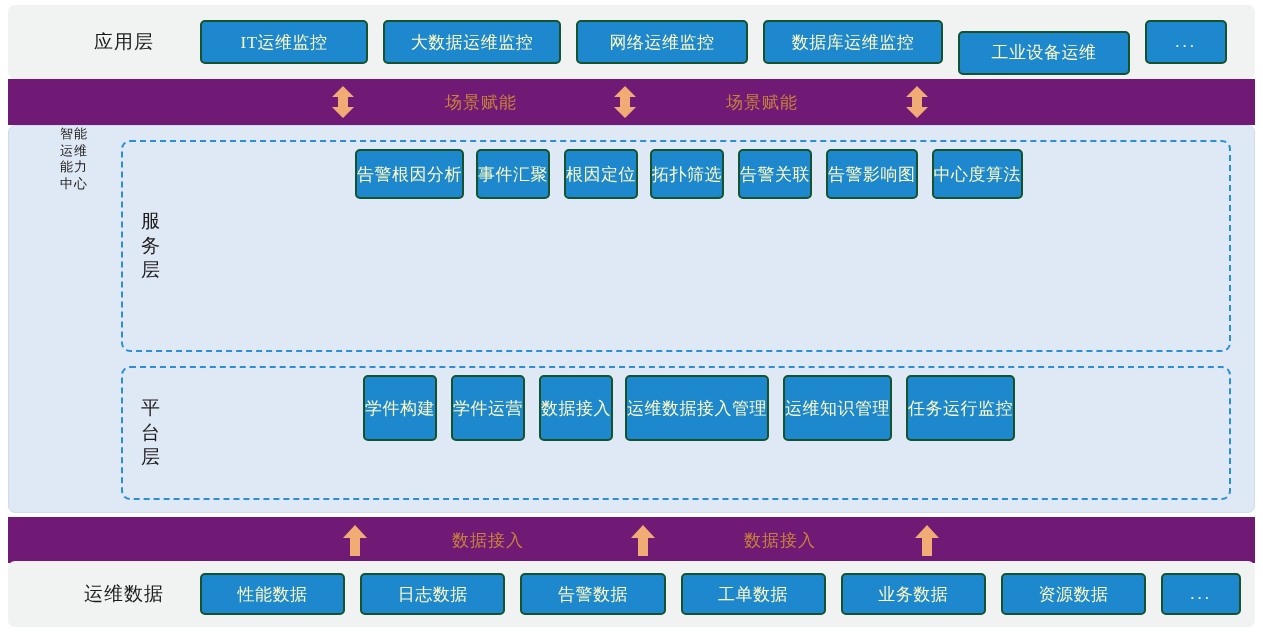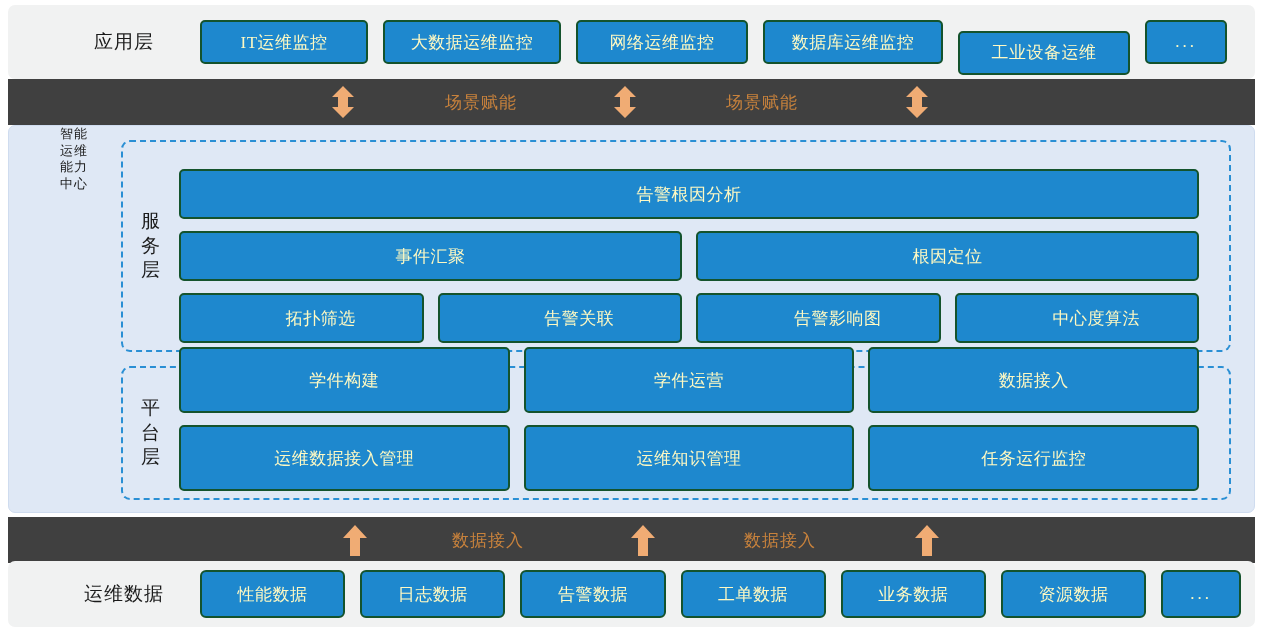"场景赋能" .connector { background: #404040 -> #701a75 }
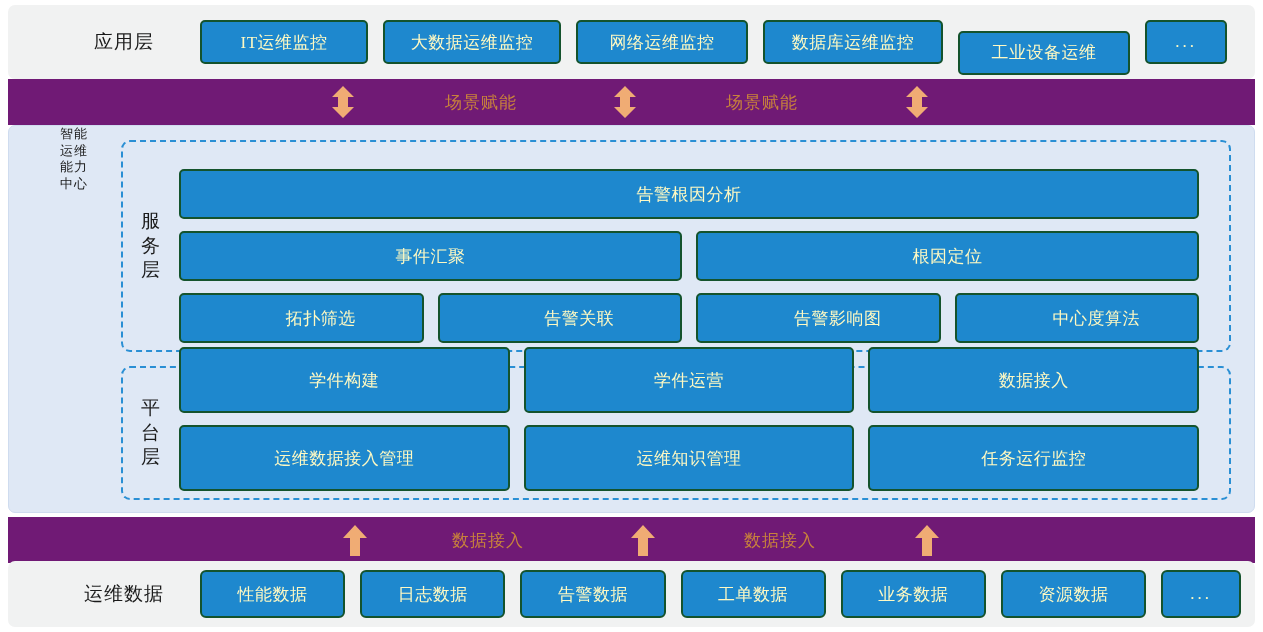"告警根因分析" .stack { flex-direction: column -> row; justify-content: flex-end -> center }
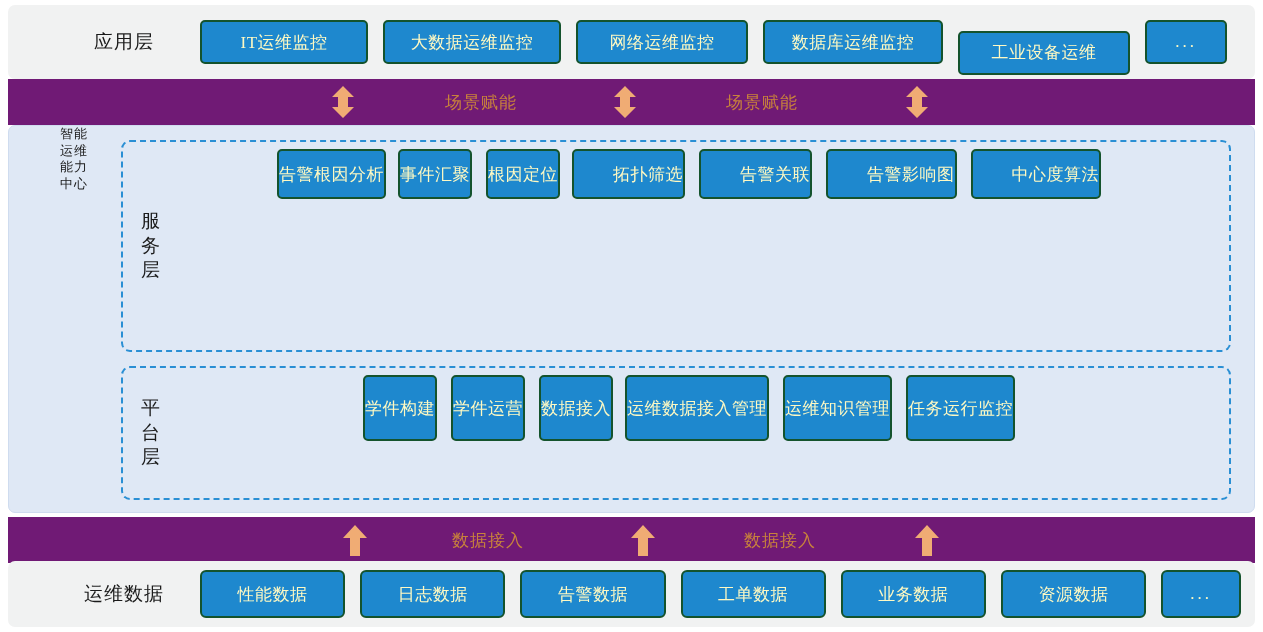"拓扑筛选" .sv-q { padding-left: 39px -> none }
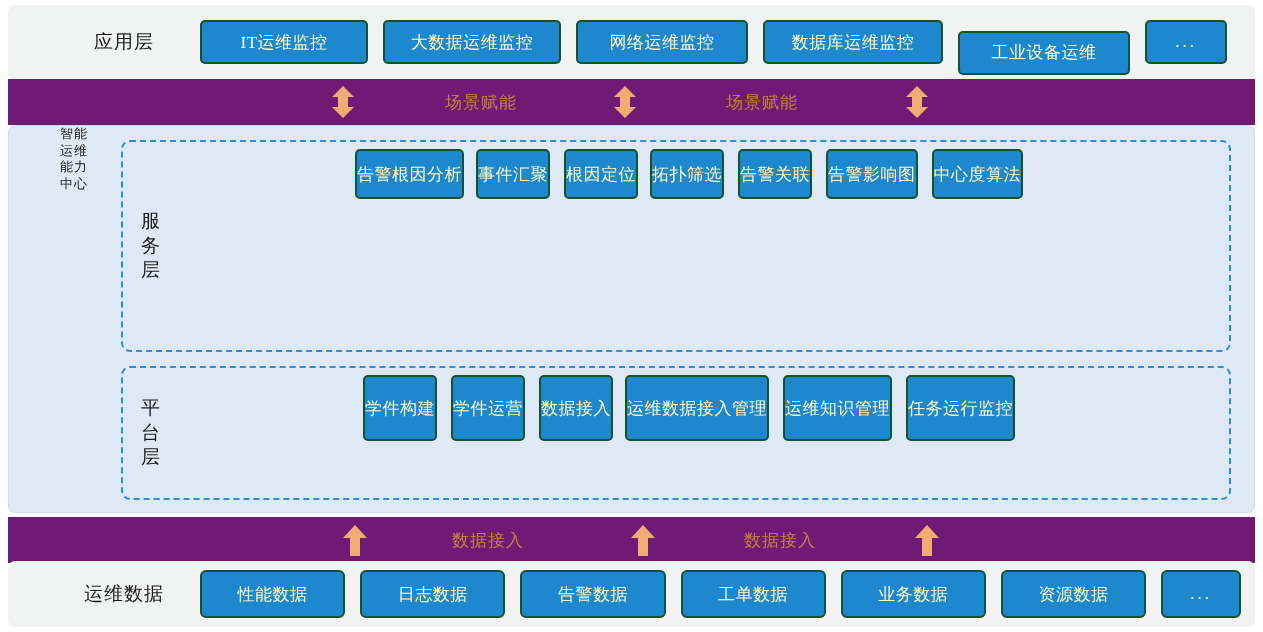"性能数据" .band-data .bbox { border-radius: 6px -> none; height: 48px -> 42px }
